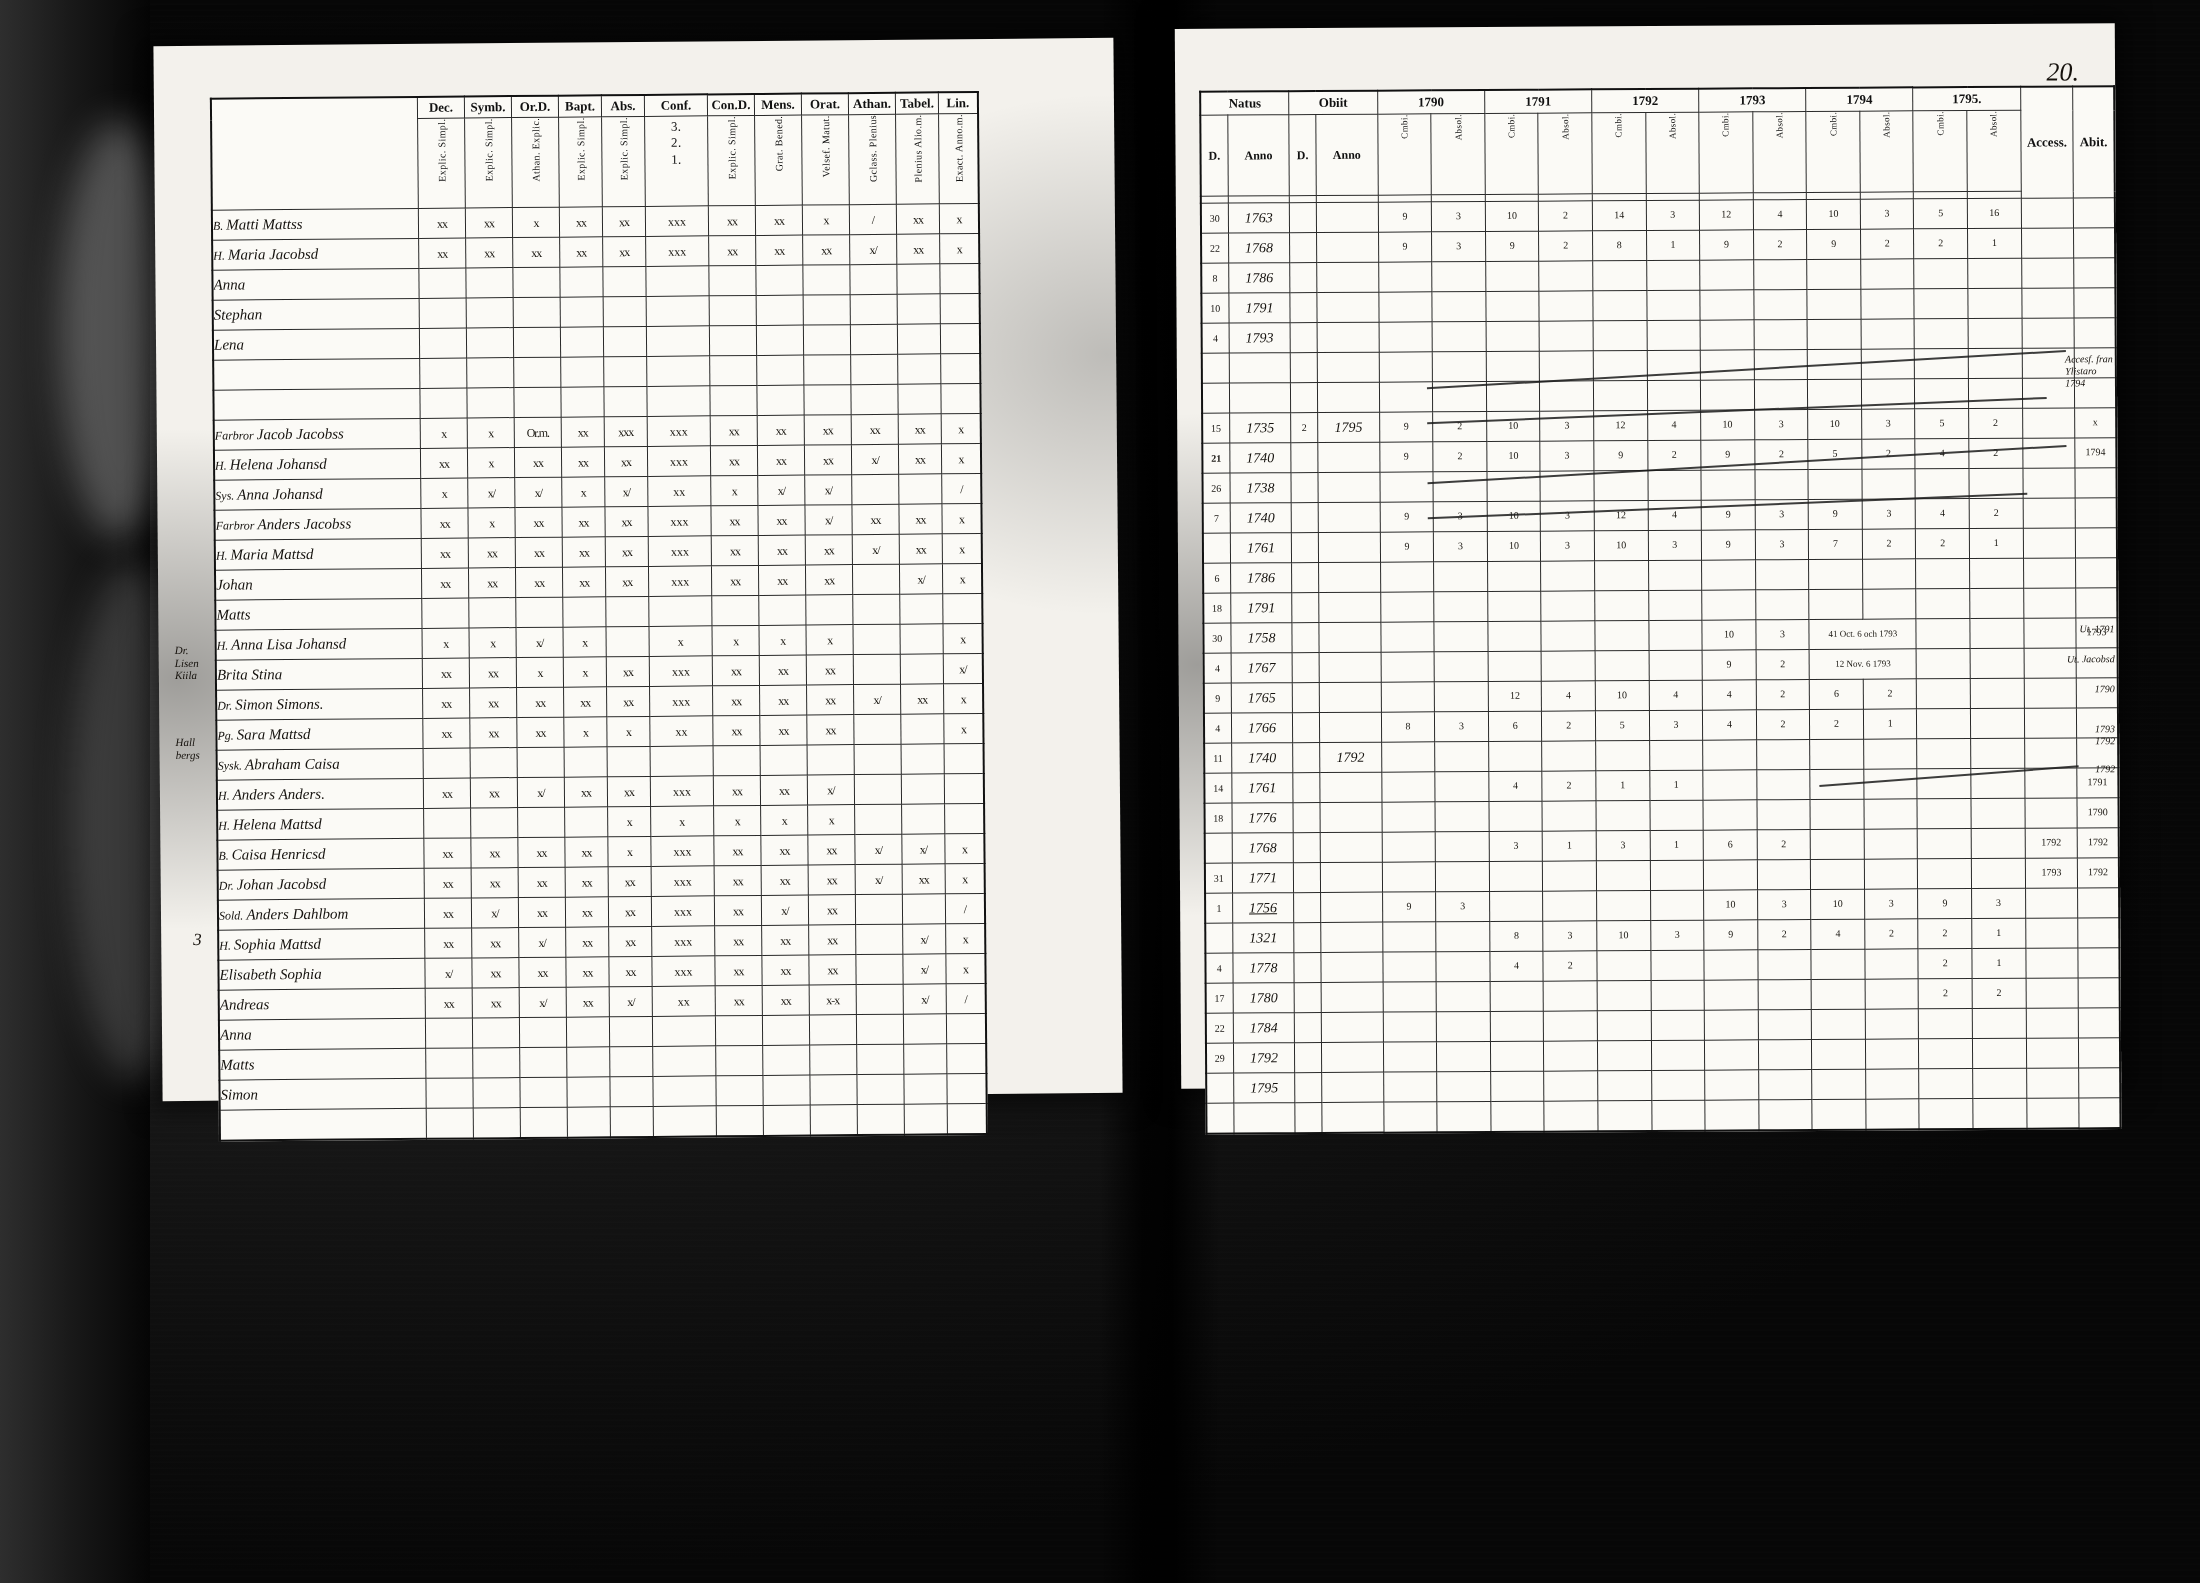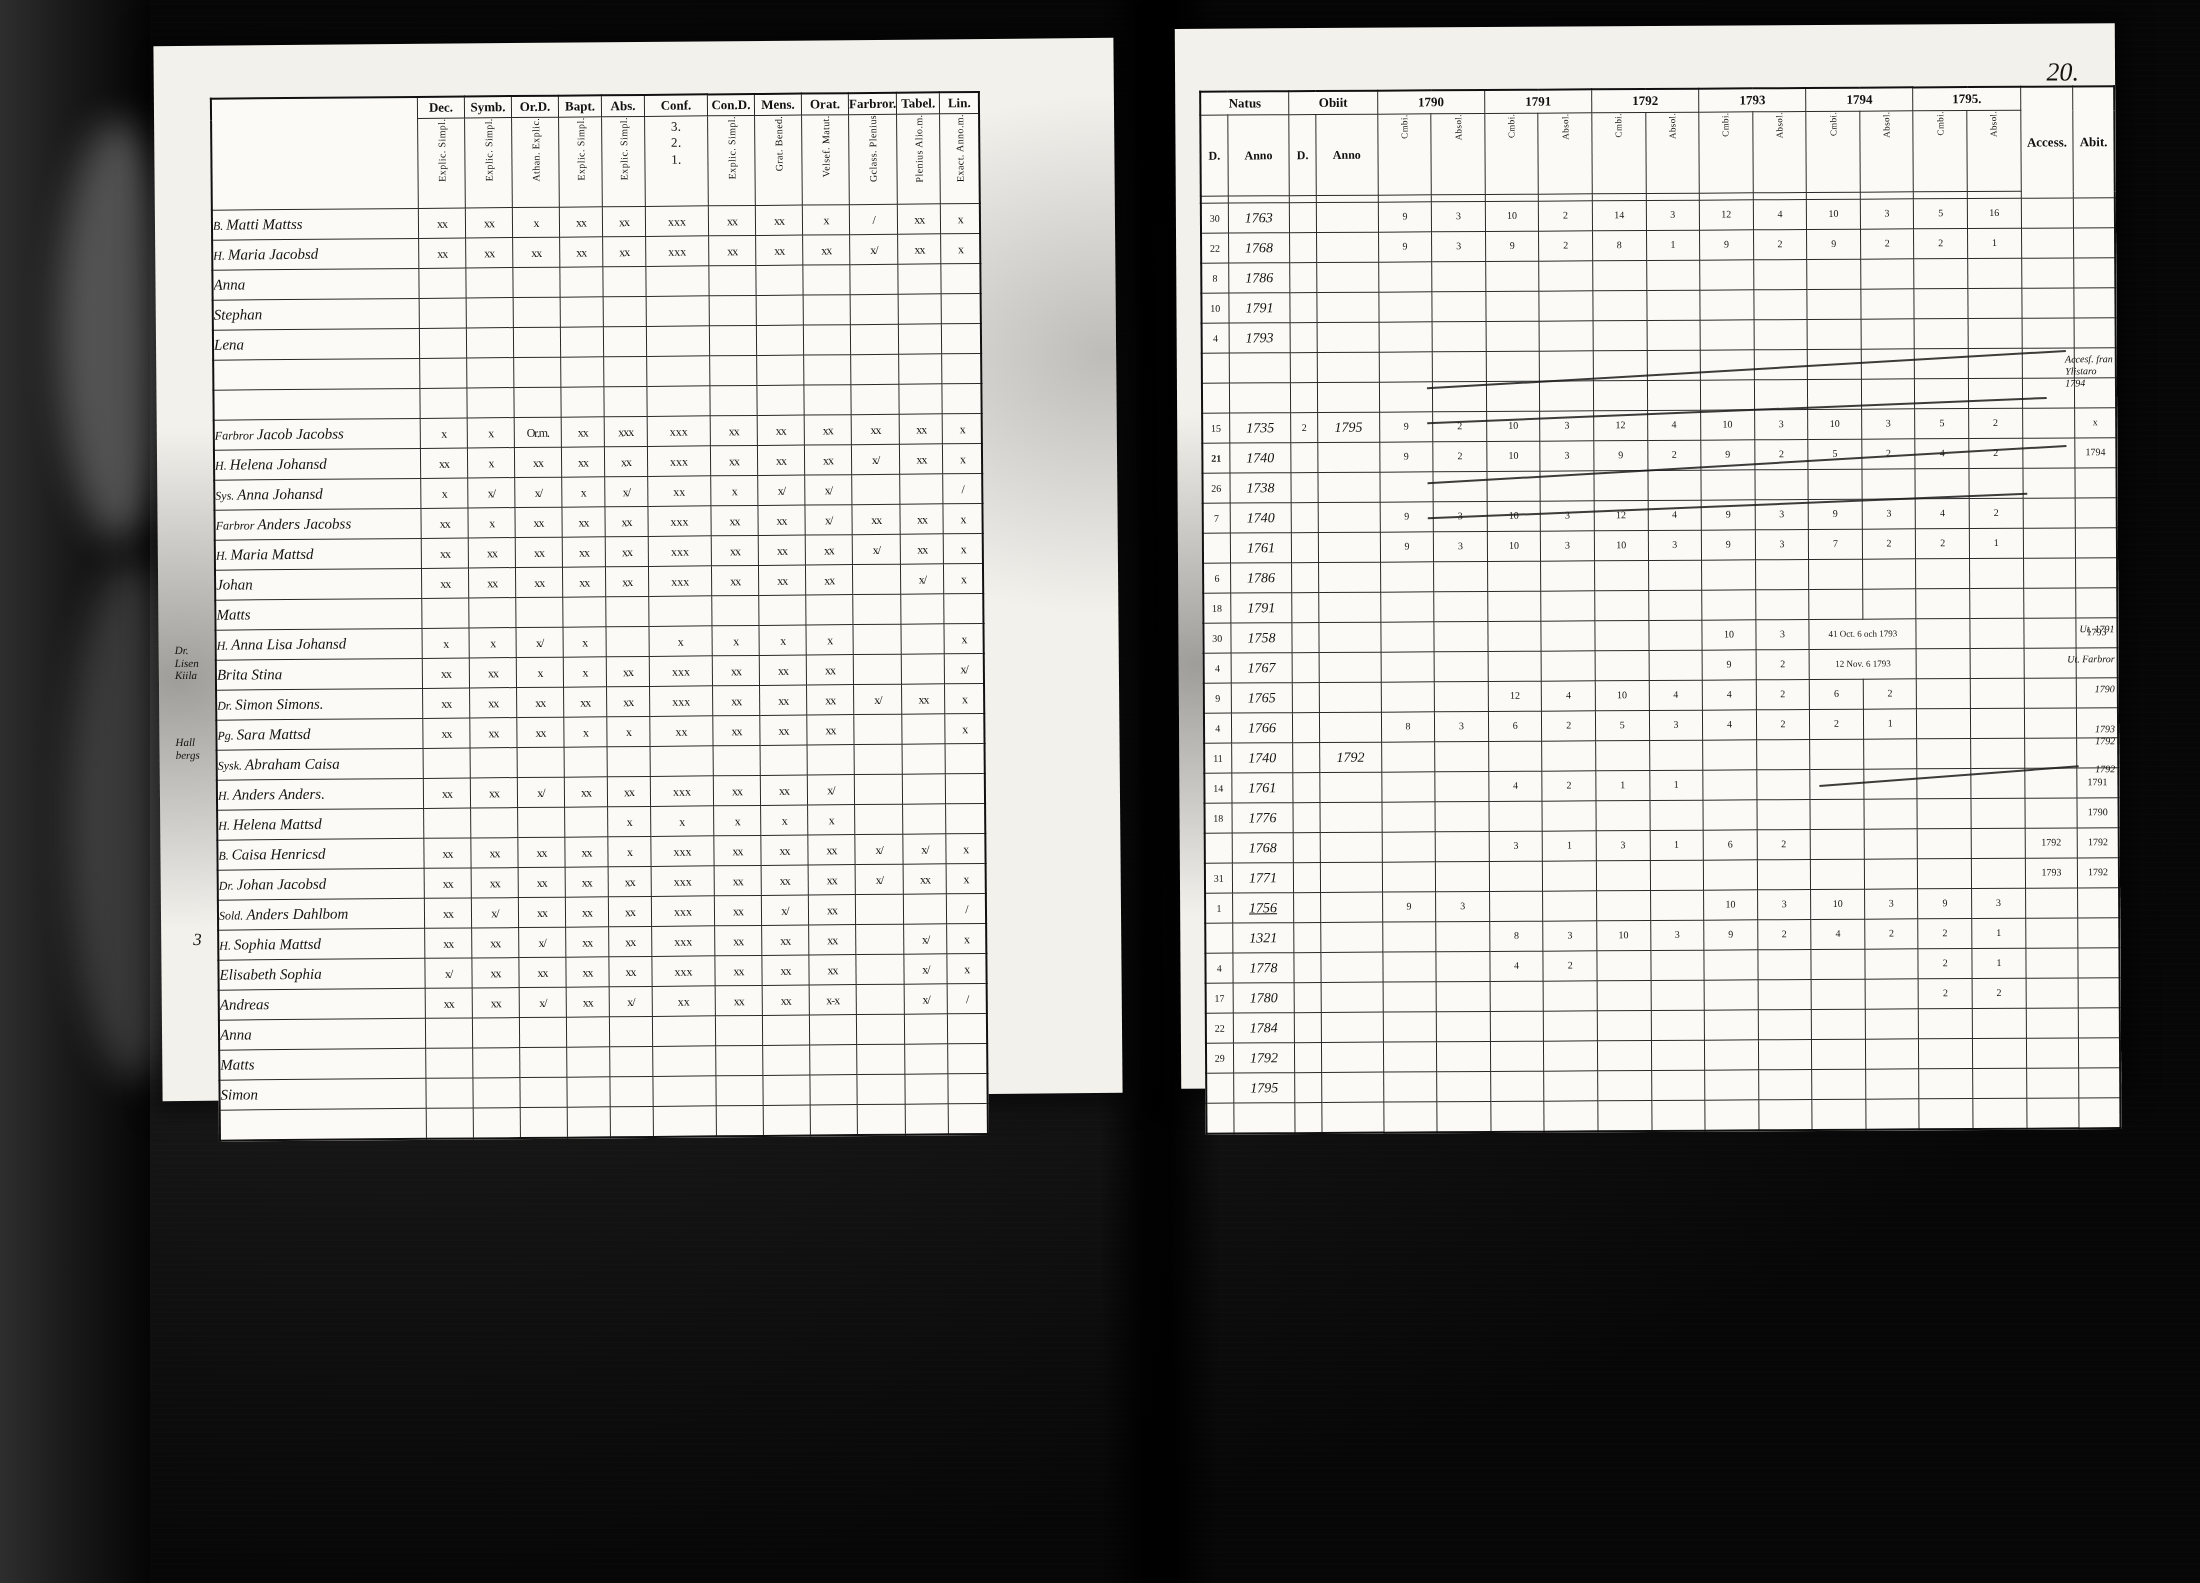"Farbror." td.hdr { text: Farbror -> Athan }
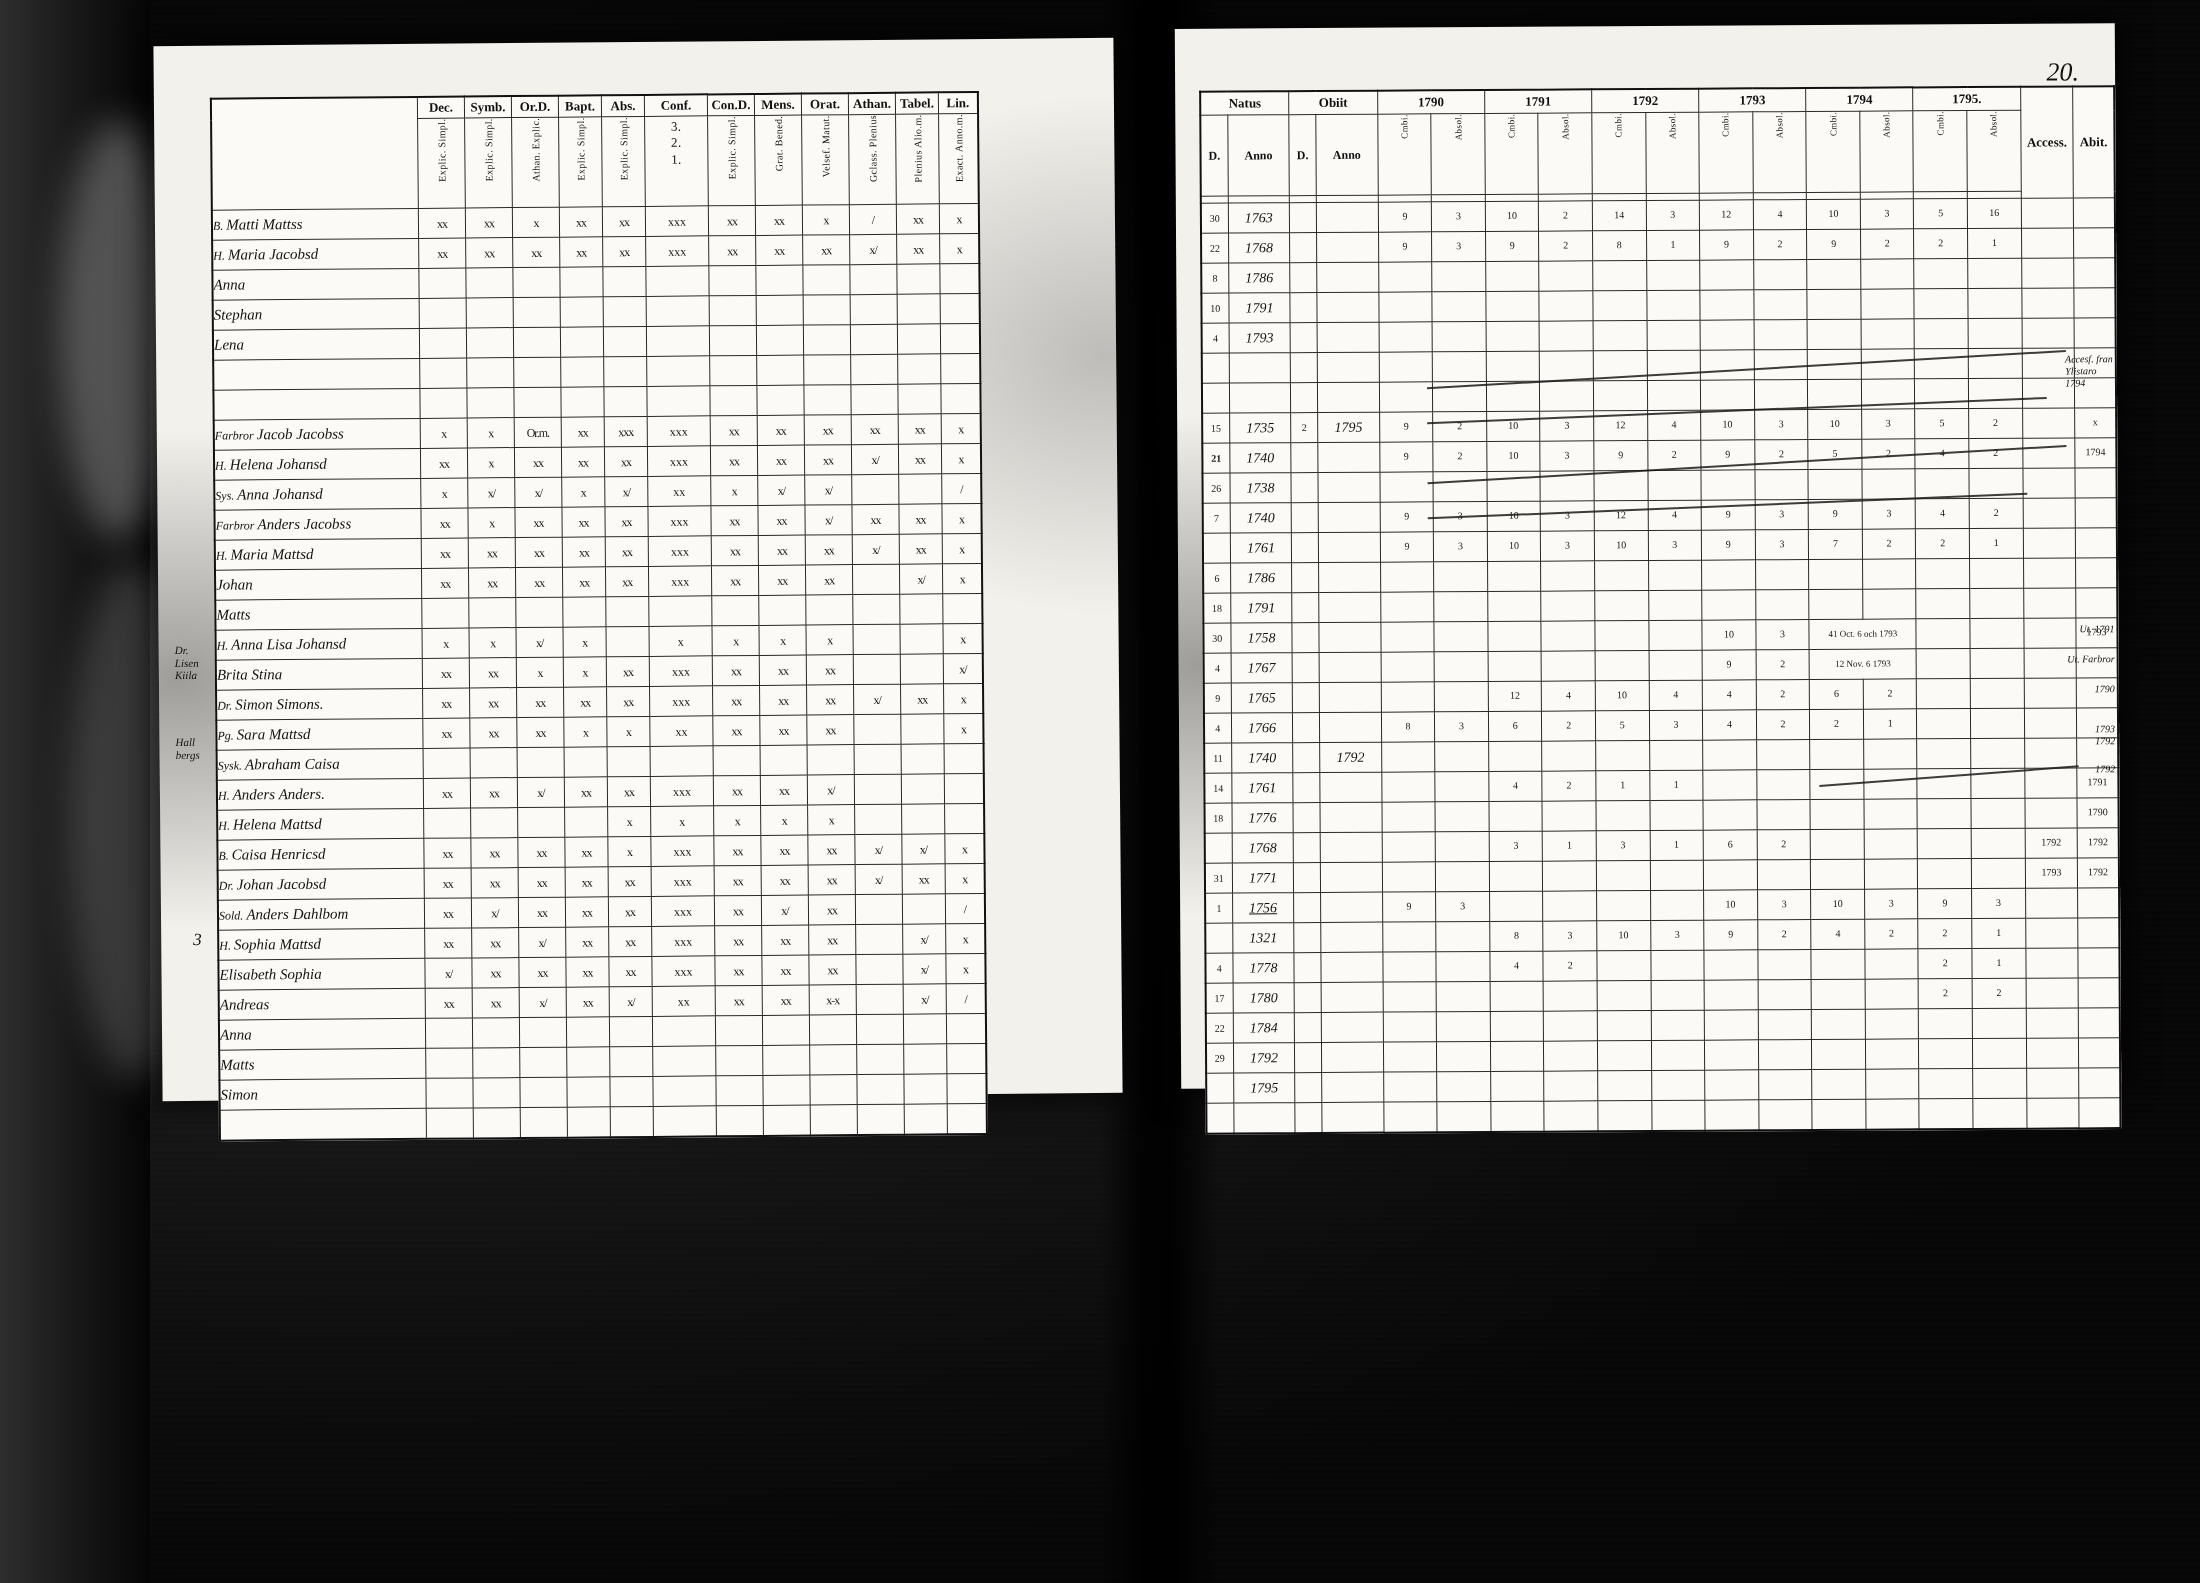"Ut. Farbror" div.rightnote { text: Farbror -> Jacobsd }
